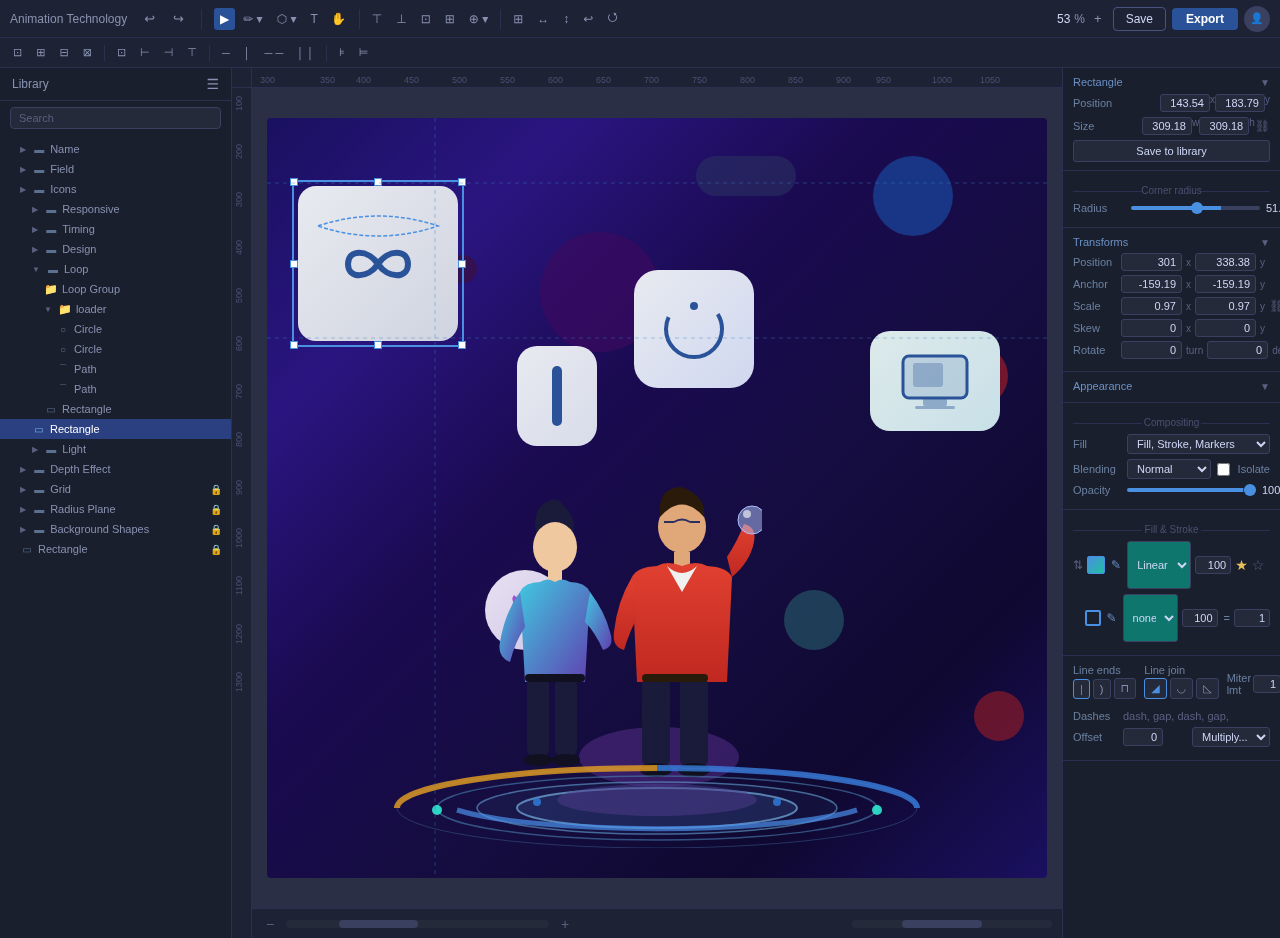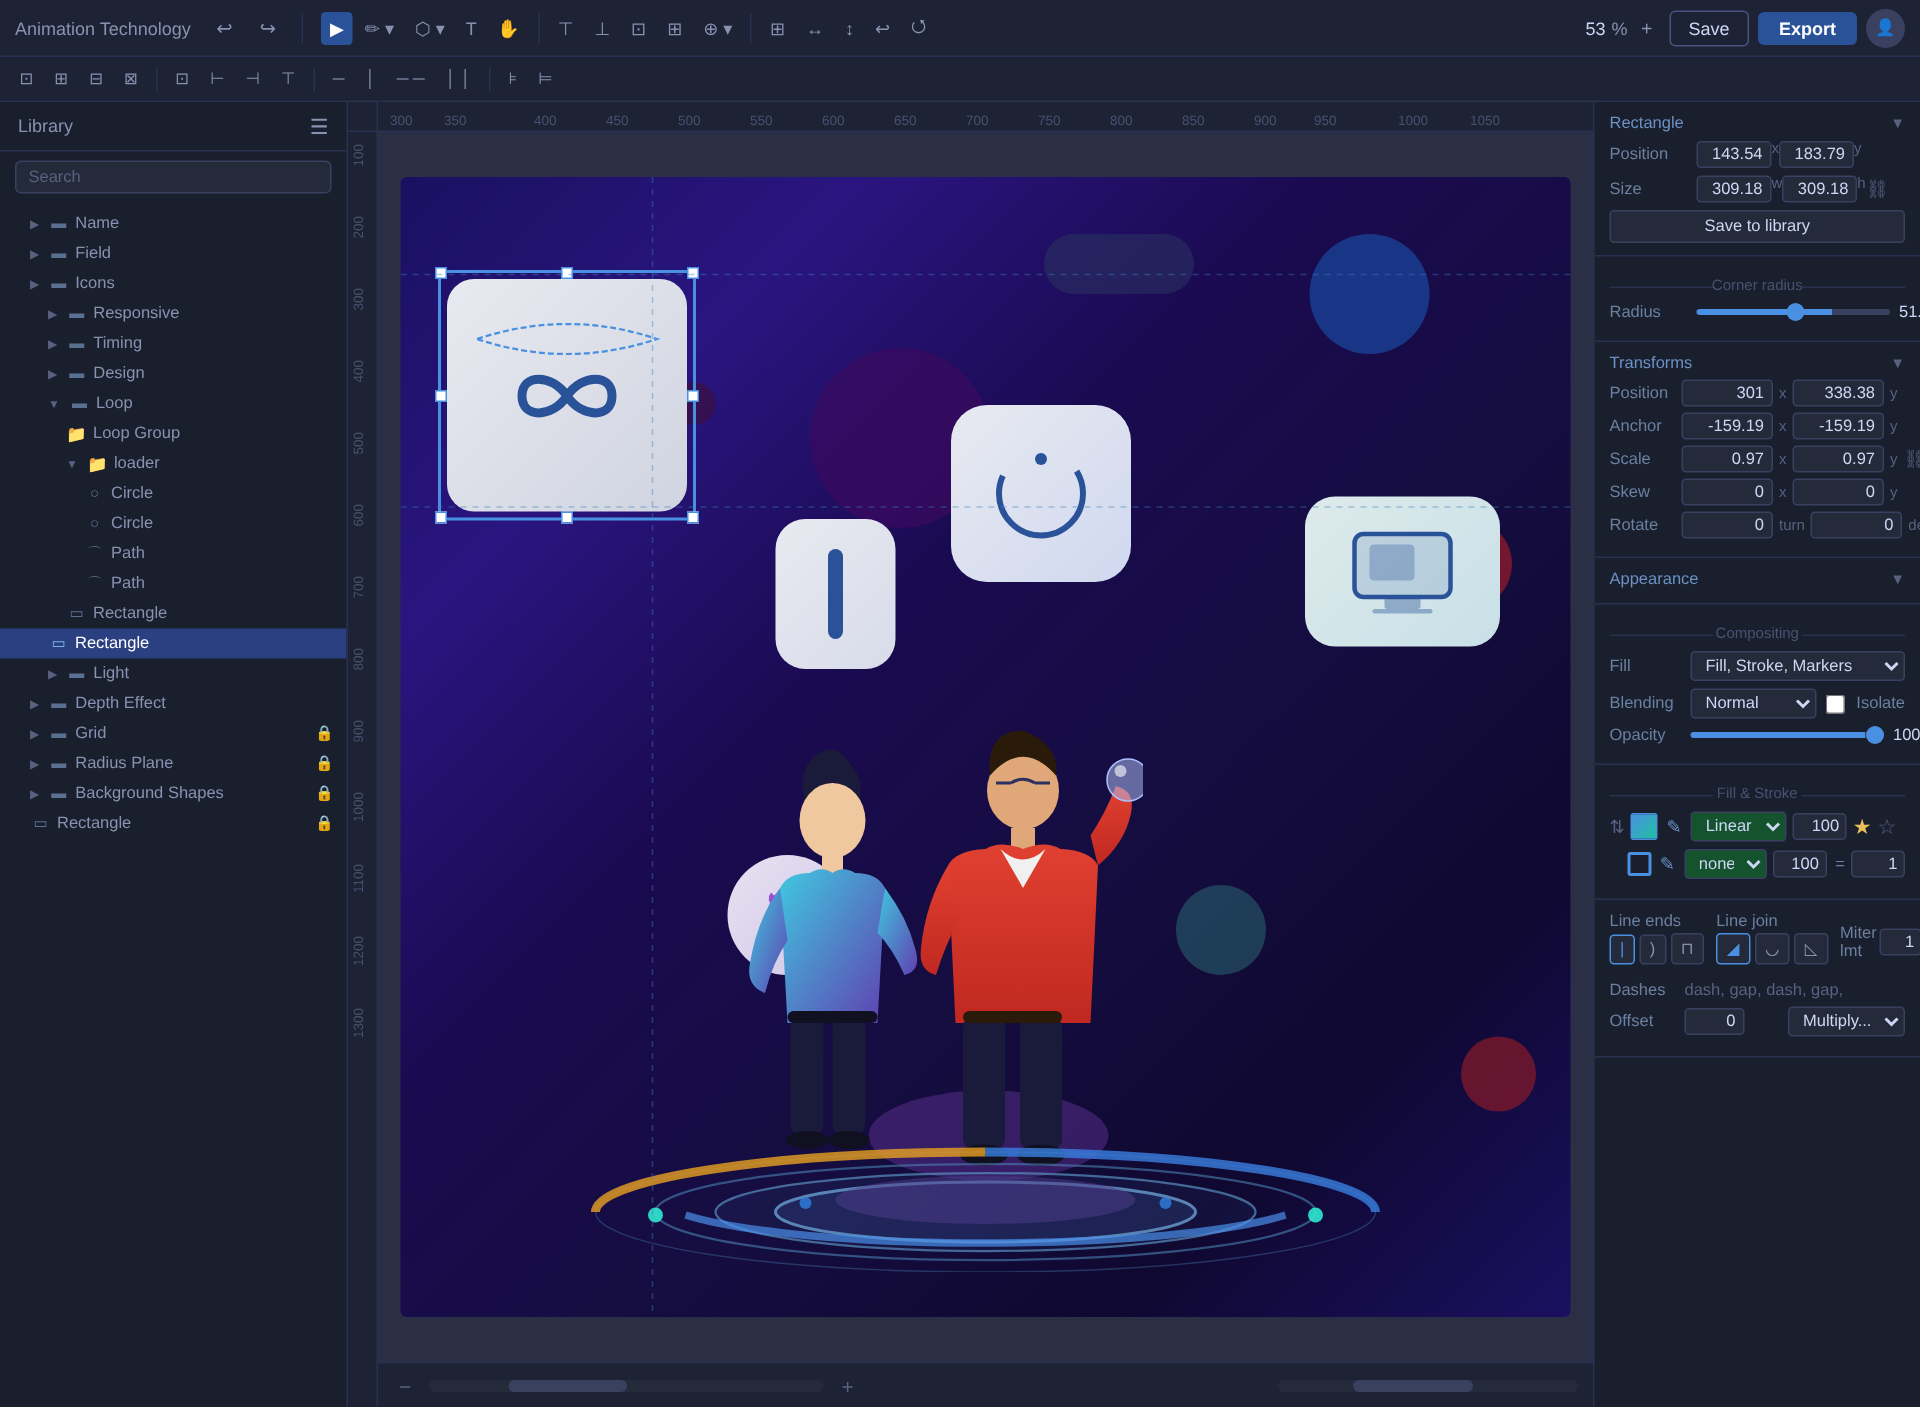"350" span.ruler-number { left: 44px -> 68px }
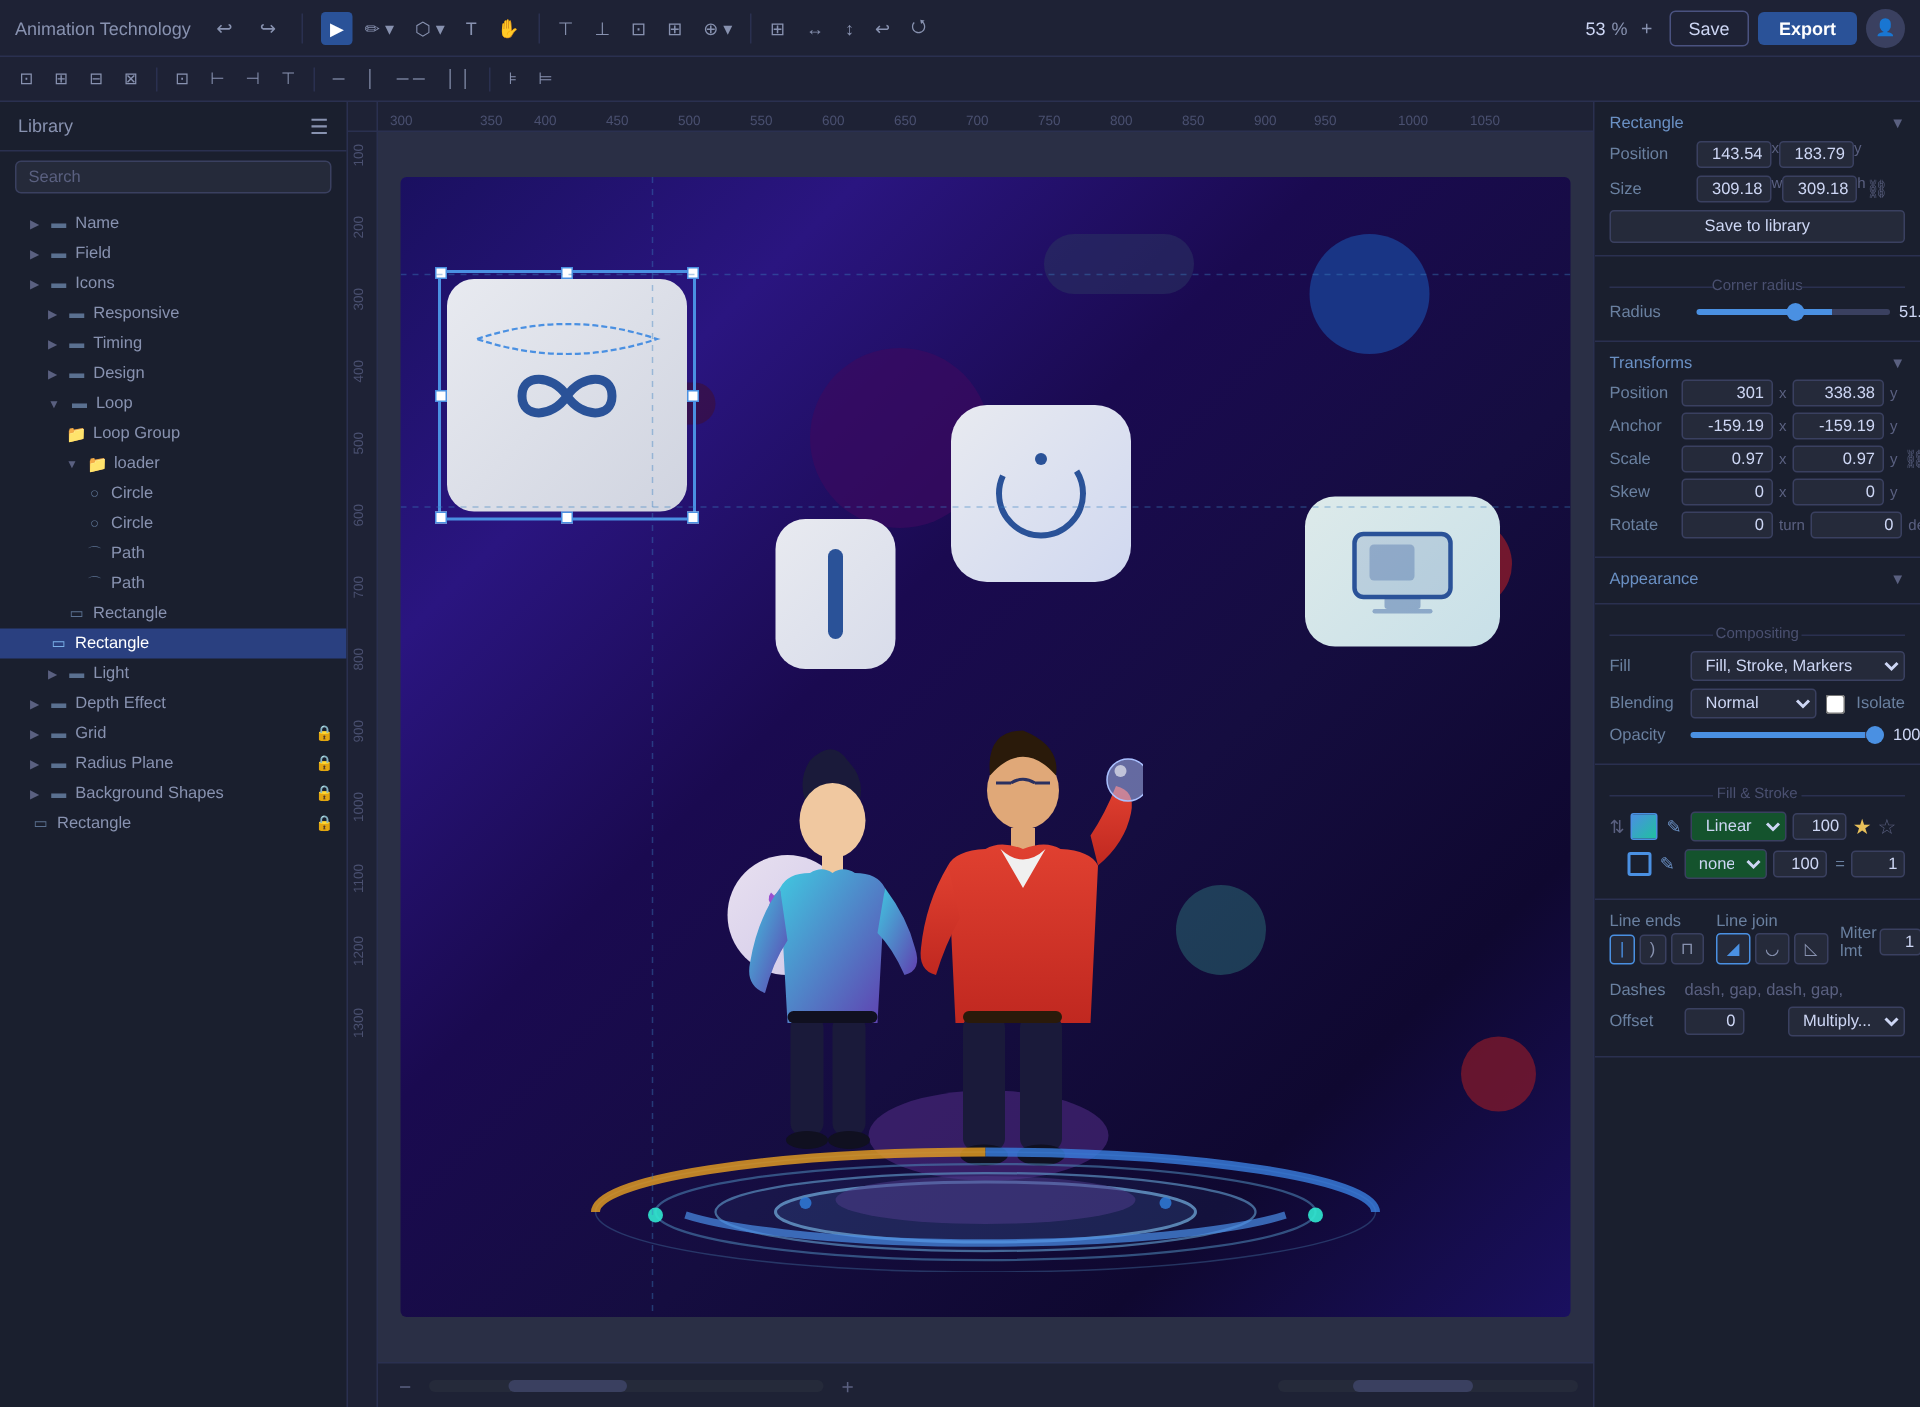"143.54" .prop-pair { justify-content: none -> flex-end }
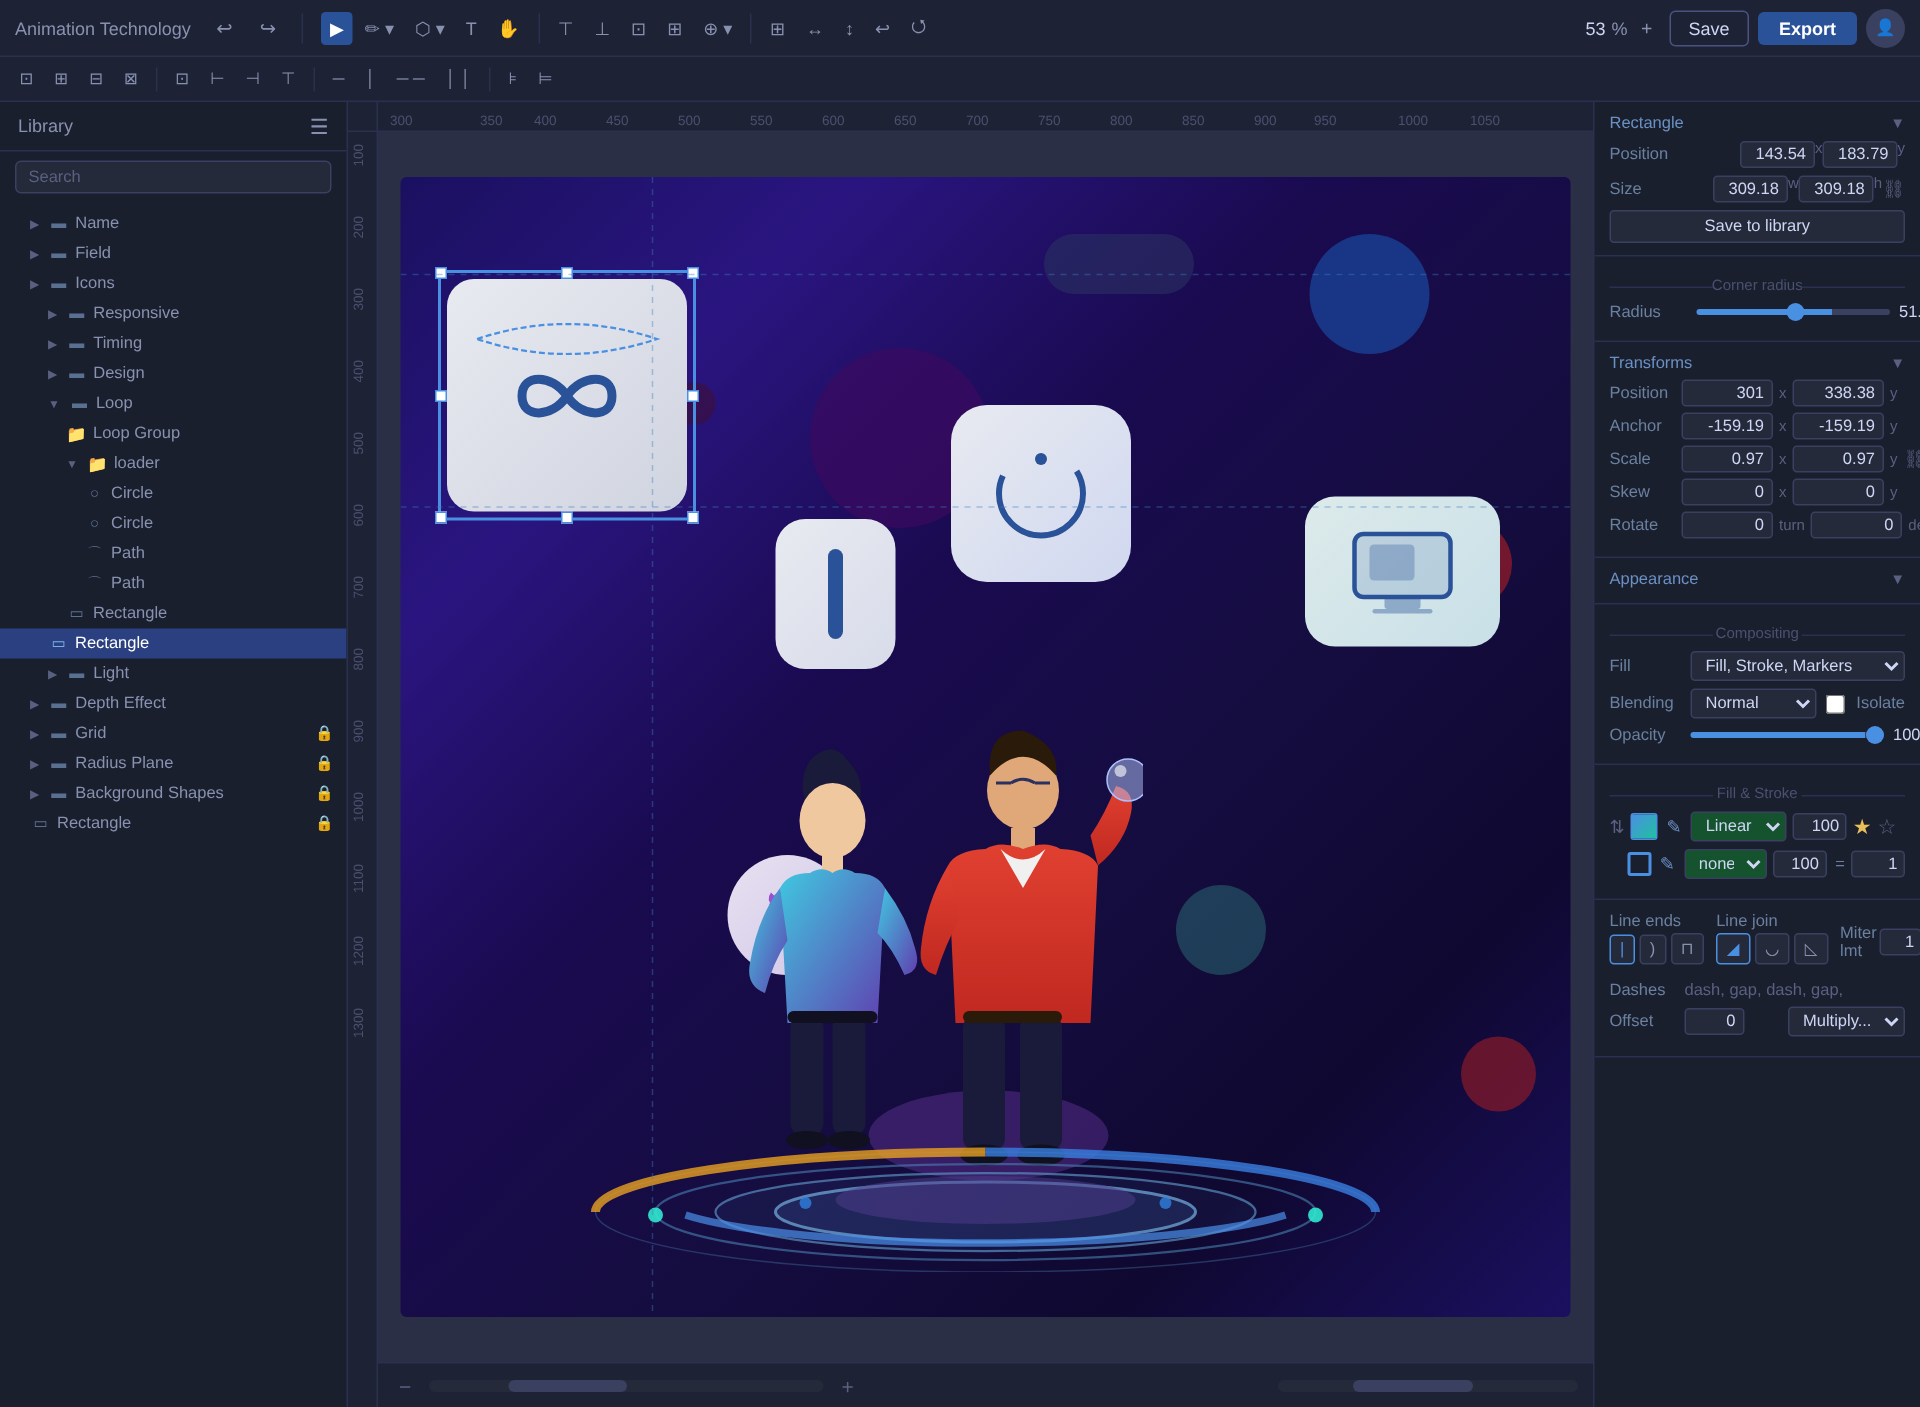"Linear" .fill-type { background: #14532d -> #0f766e; padding: 2px 5px -> 16px 5px }
